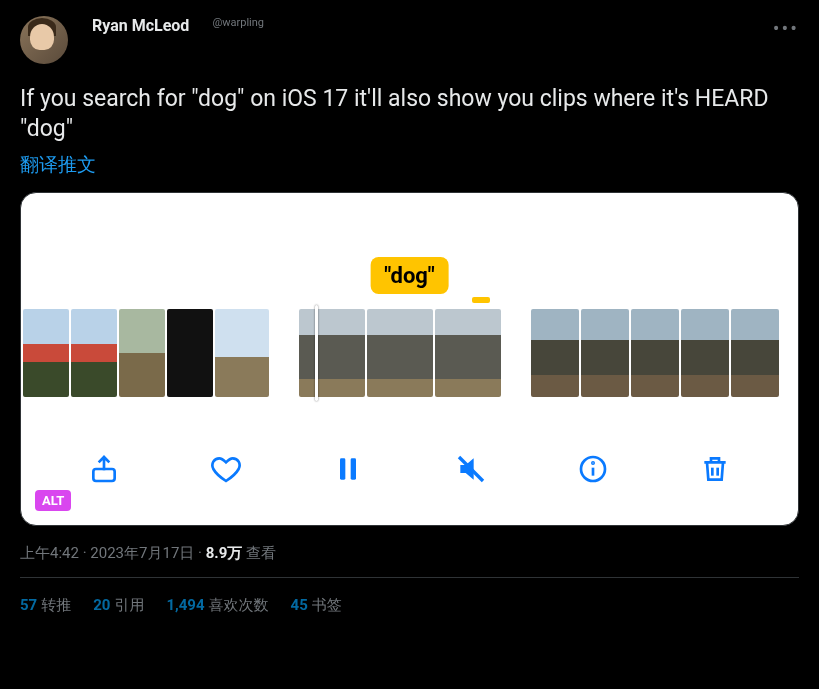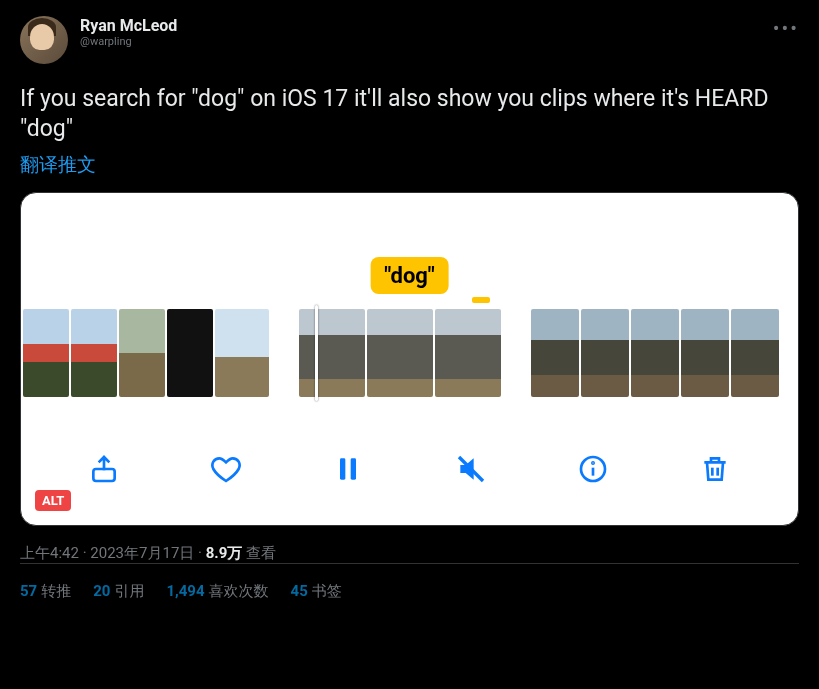"Ryan McLeod" .names { flex-direction: column -> row; gap: none -> 23px; margin-left: 12px -> 24px }
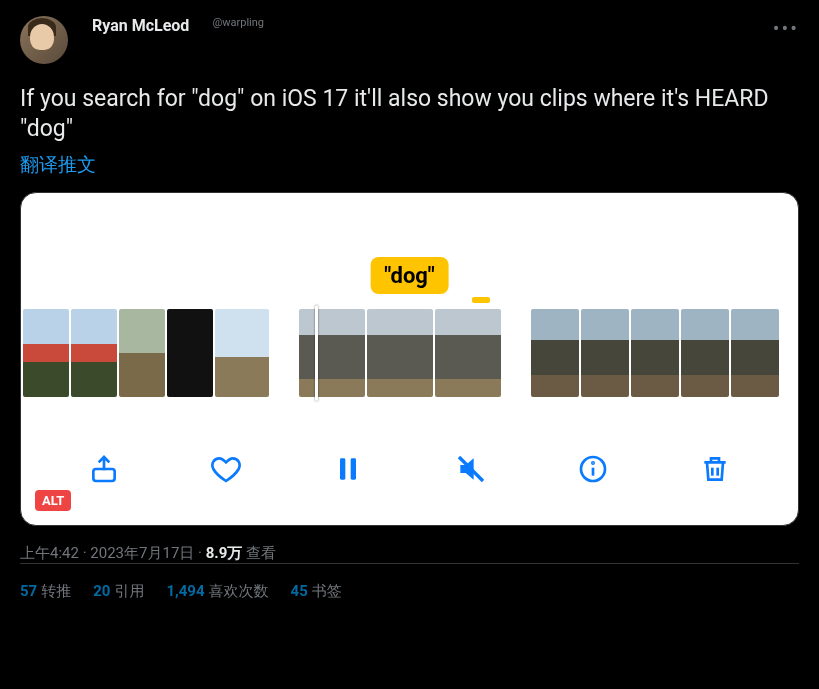"ALT" .alt-badge { background: #ef4444 -> #d946ef }
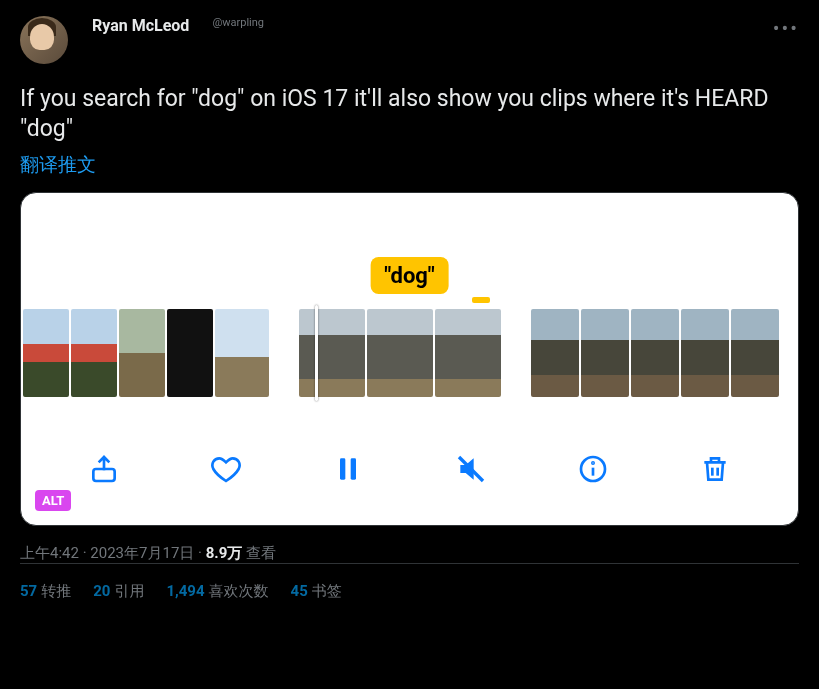"上午4:42 · 2023年7月17日 · 8.9万" .meta-line { padding-bottom: none -> 14px }
